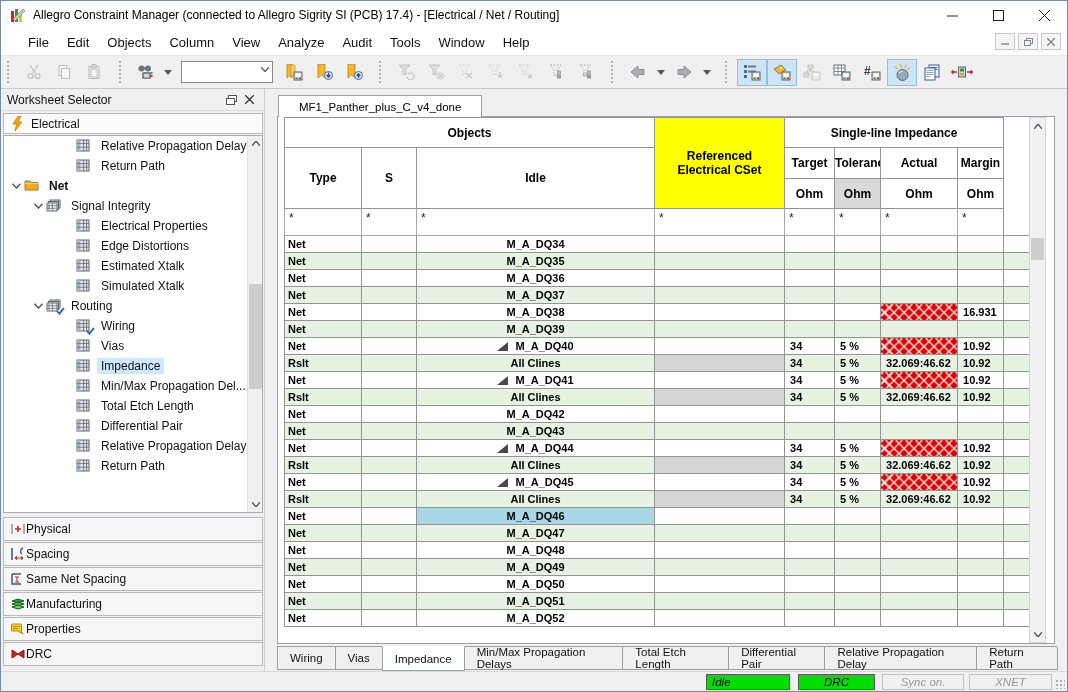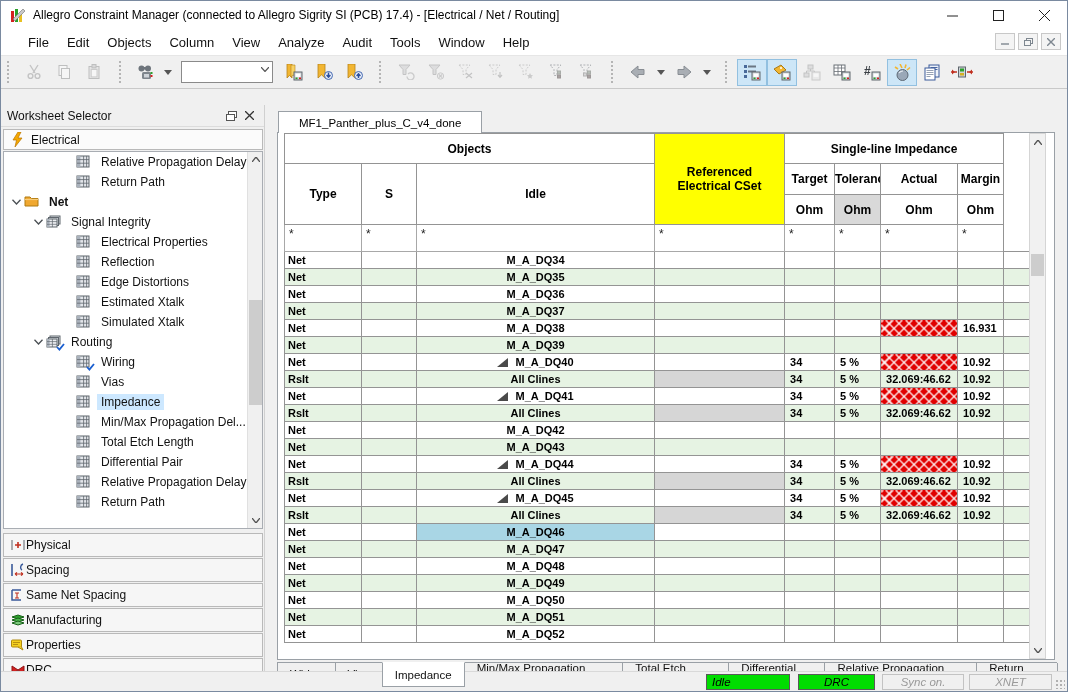"Worksheet Selector" .main { top: 104px -> 88px }
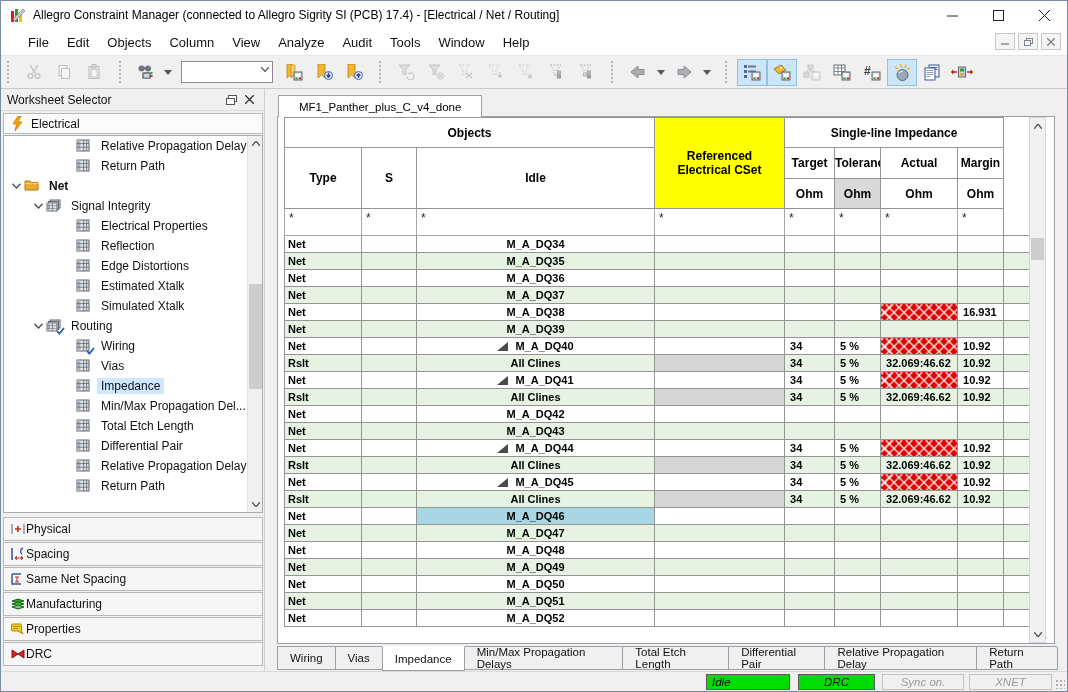"Reflection" div.tree-row { html: <div> <span> <svg> <rect></rect> <rect></rect> <path></path> </svg> </span> <span>Reflection</span> </div> -> none }
